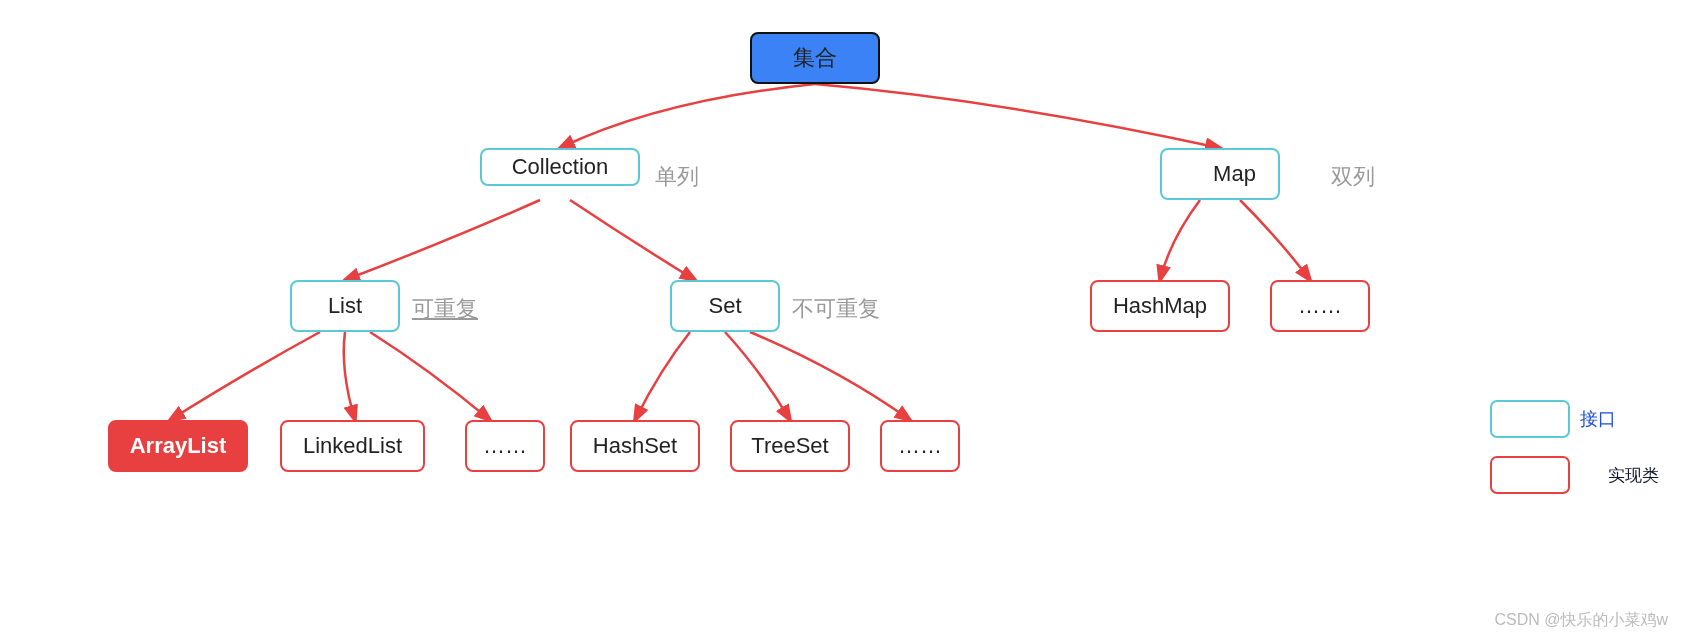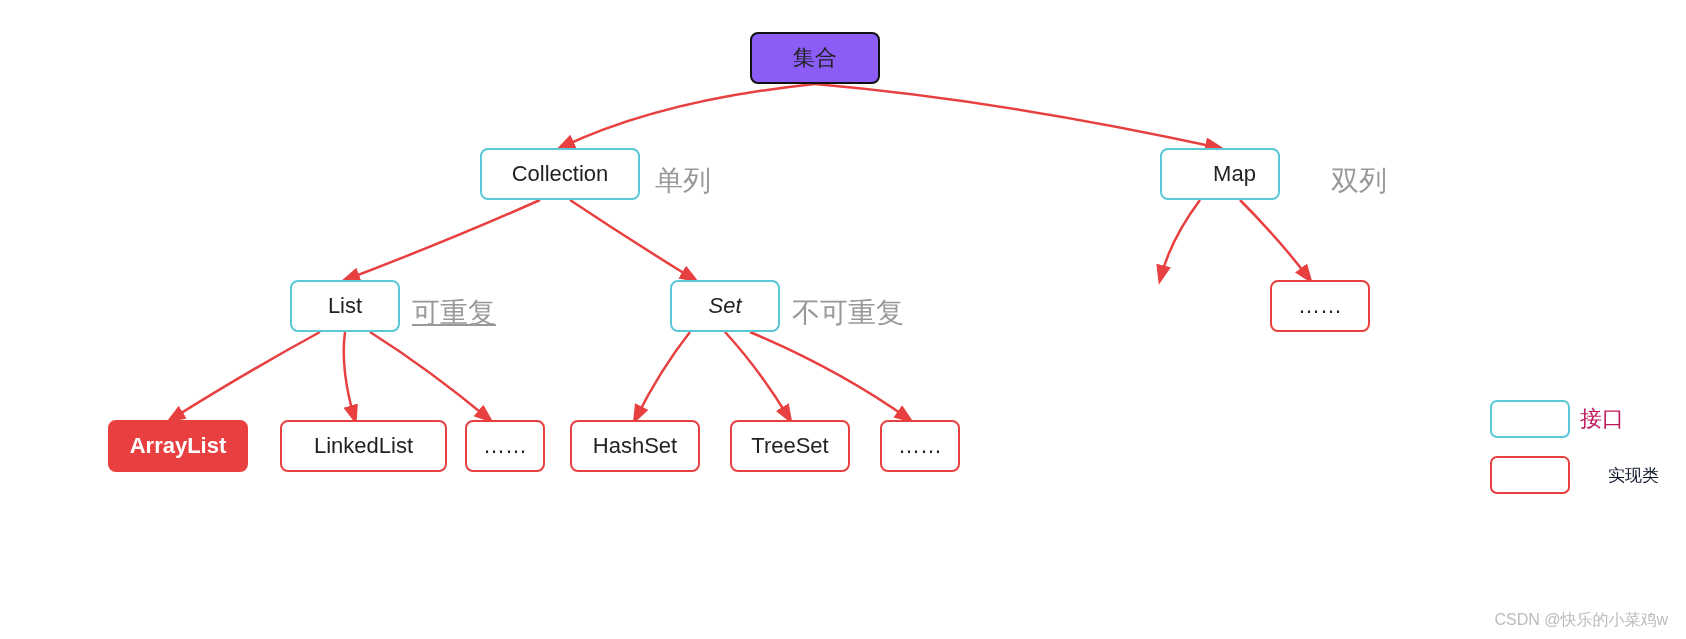"集合" .node-root { background: #8b5cf6 -> #3b82f6 }
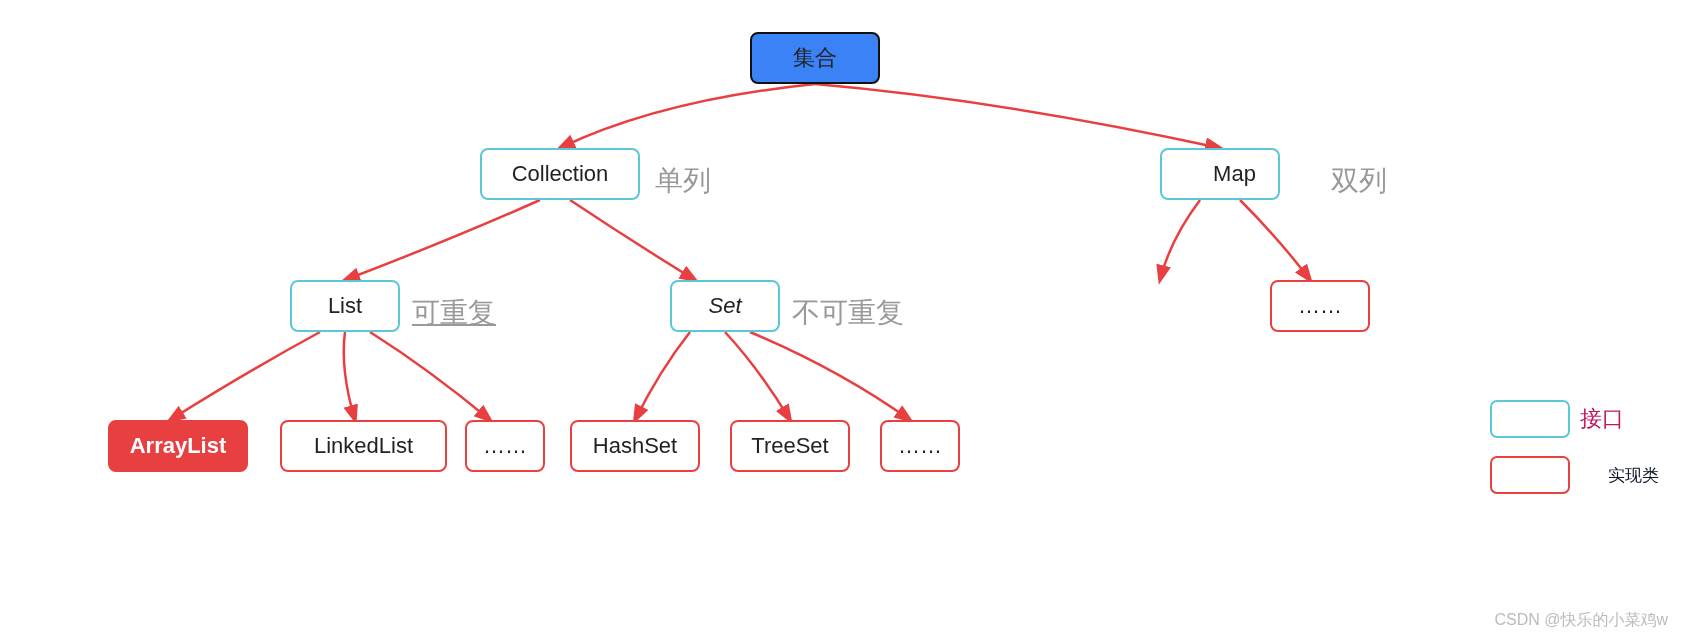"Collection" div.node { height: 52px -> 38px }
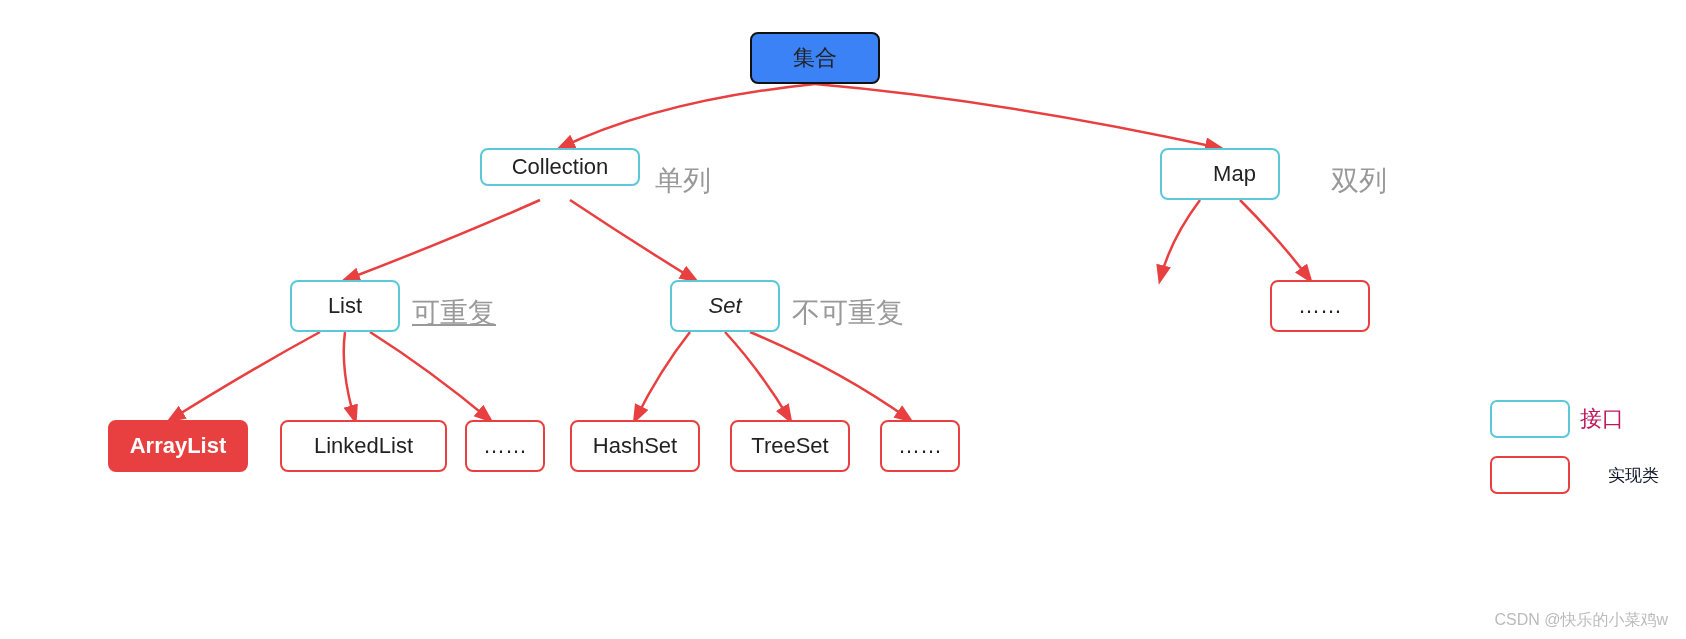"单列" .label-gray { font-size: 28px -> 22px }
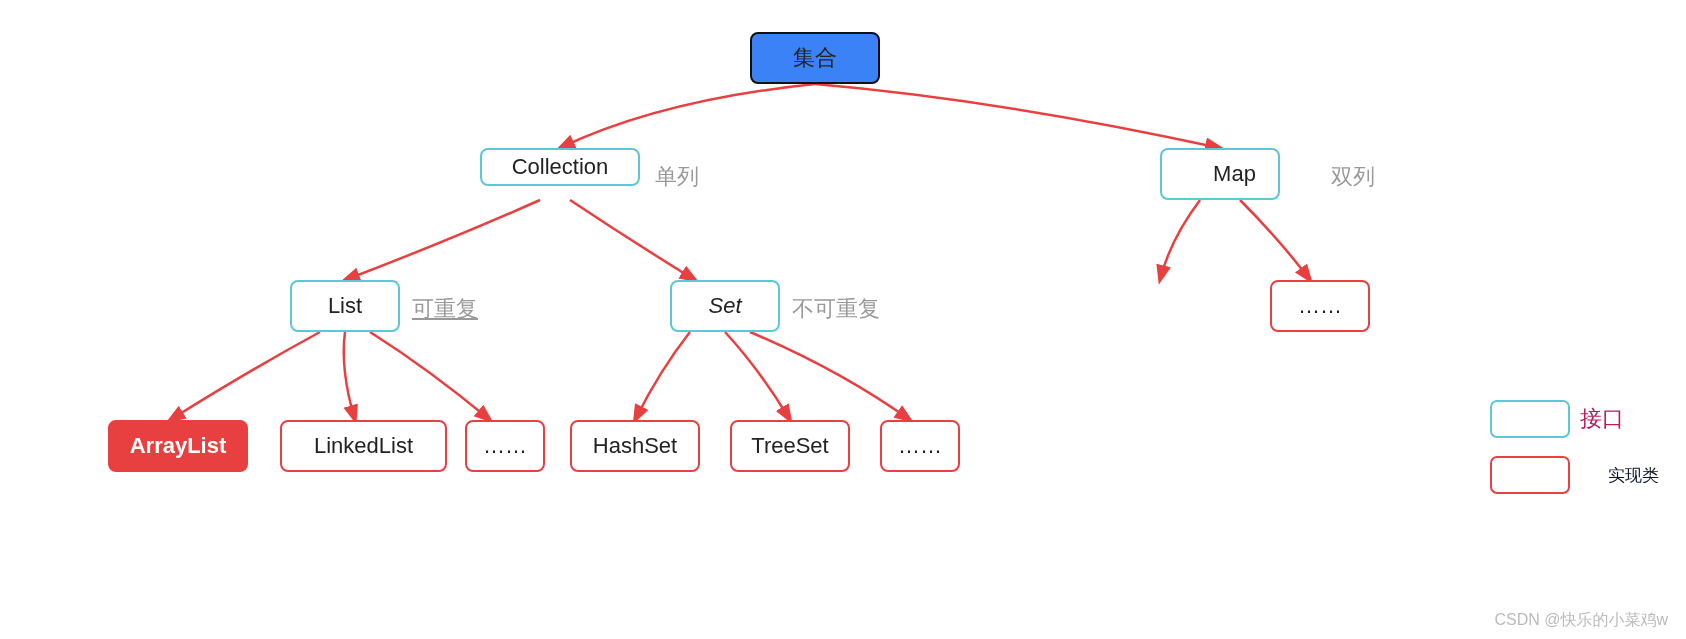"Set" div.node { font-style: italic -> none }
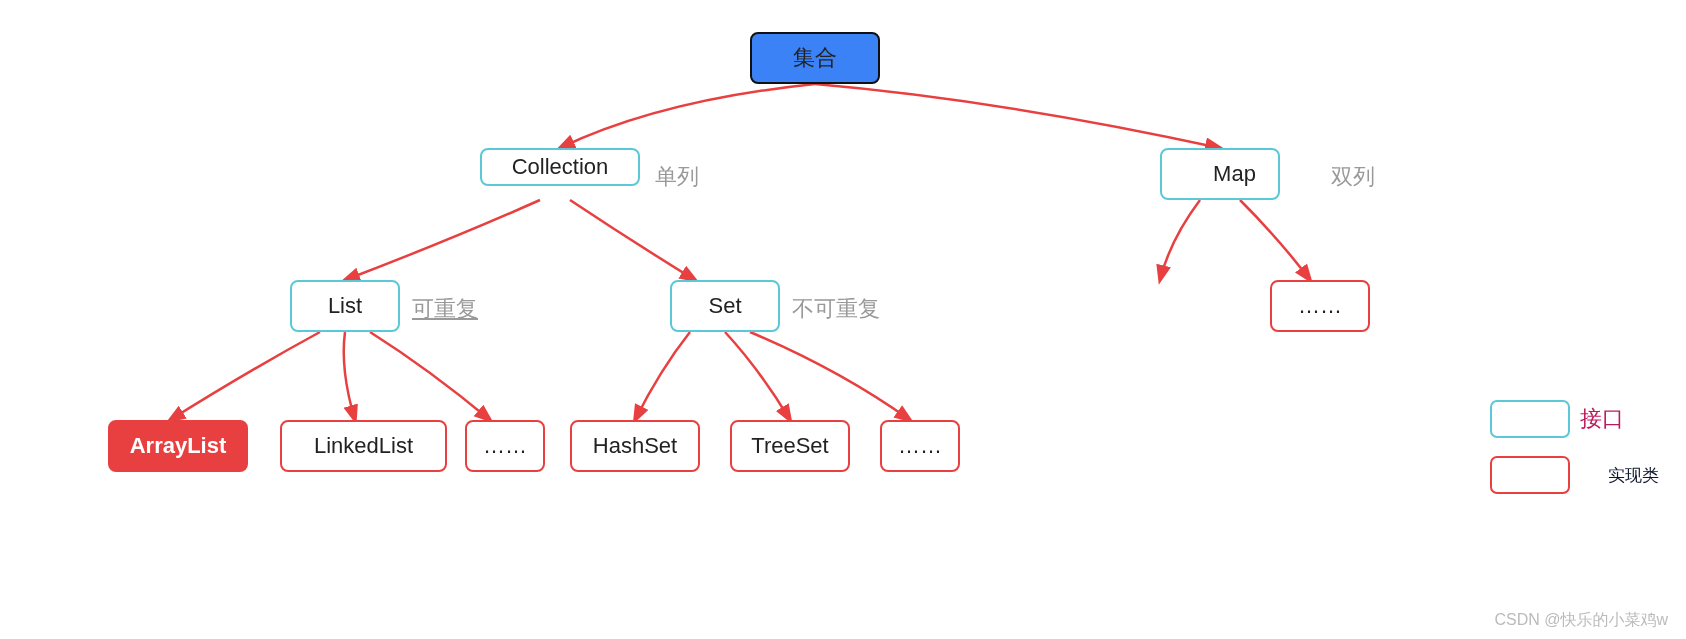"HashMap" div.node { html: none -> <div> <span>HashMap</span> </div> }
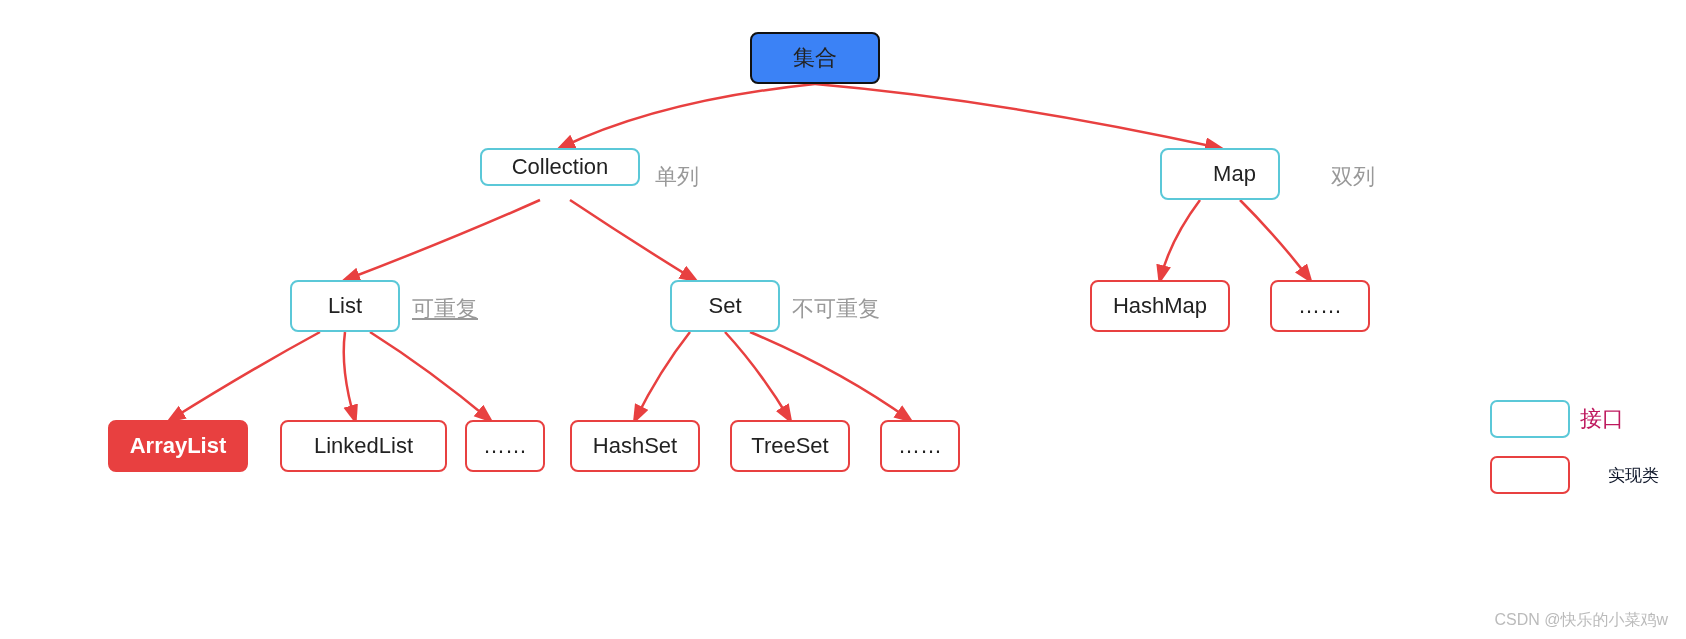"接口" span { color: #be185d -> #1d4ed8; font-size: 22px -> 18px }
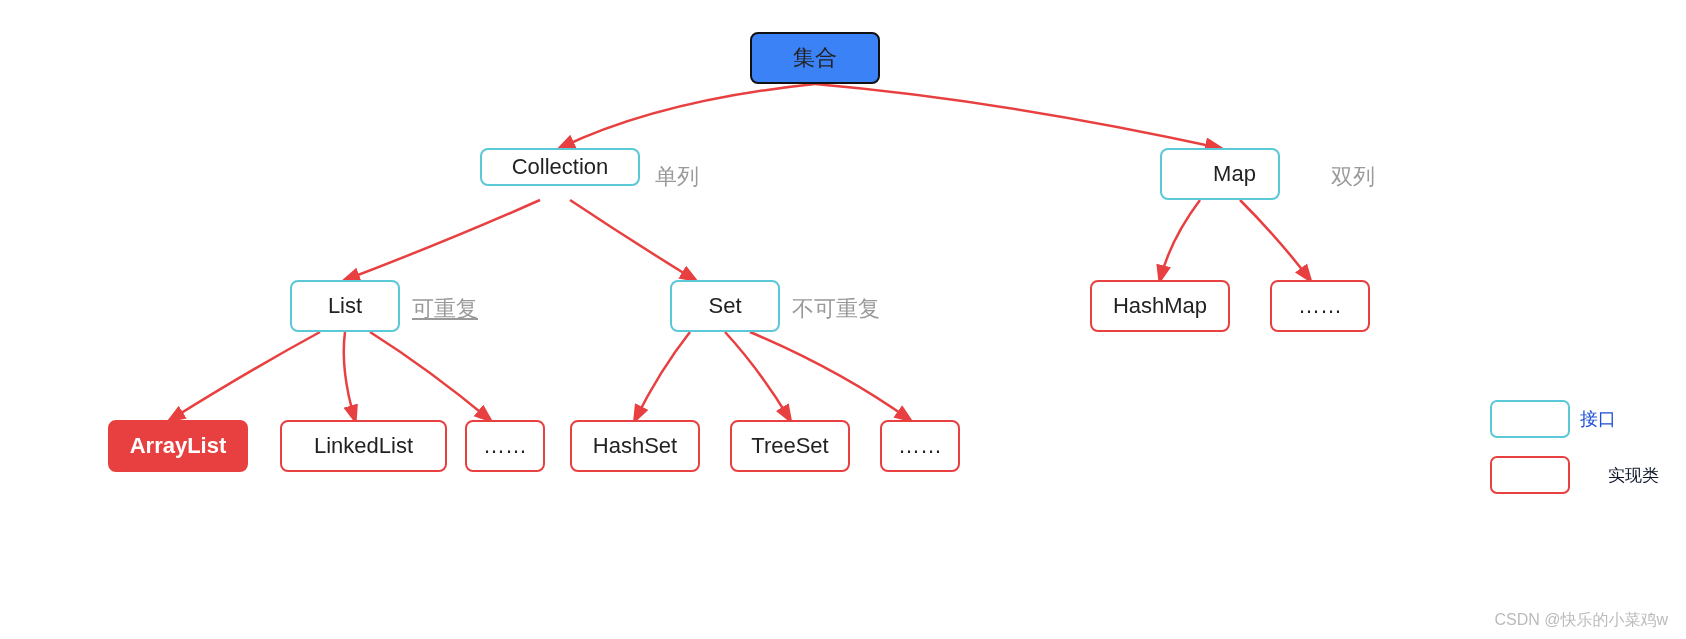"LinkedList" div.node { width: 167px -> 145px }
